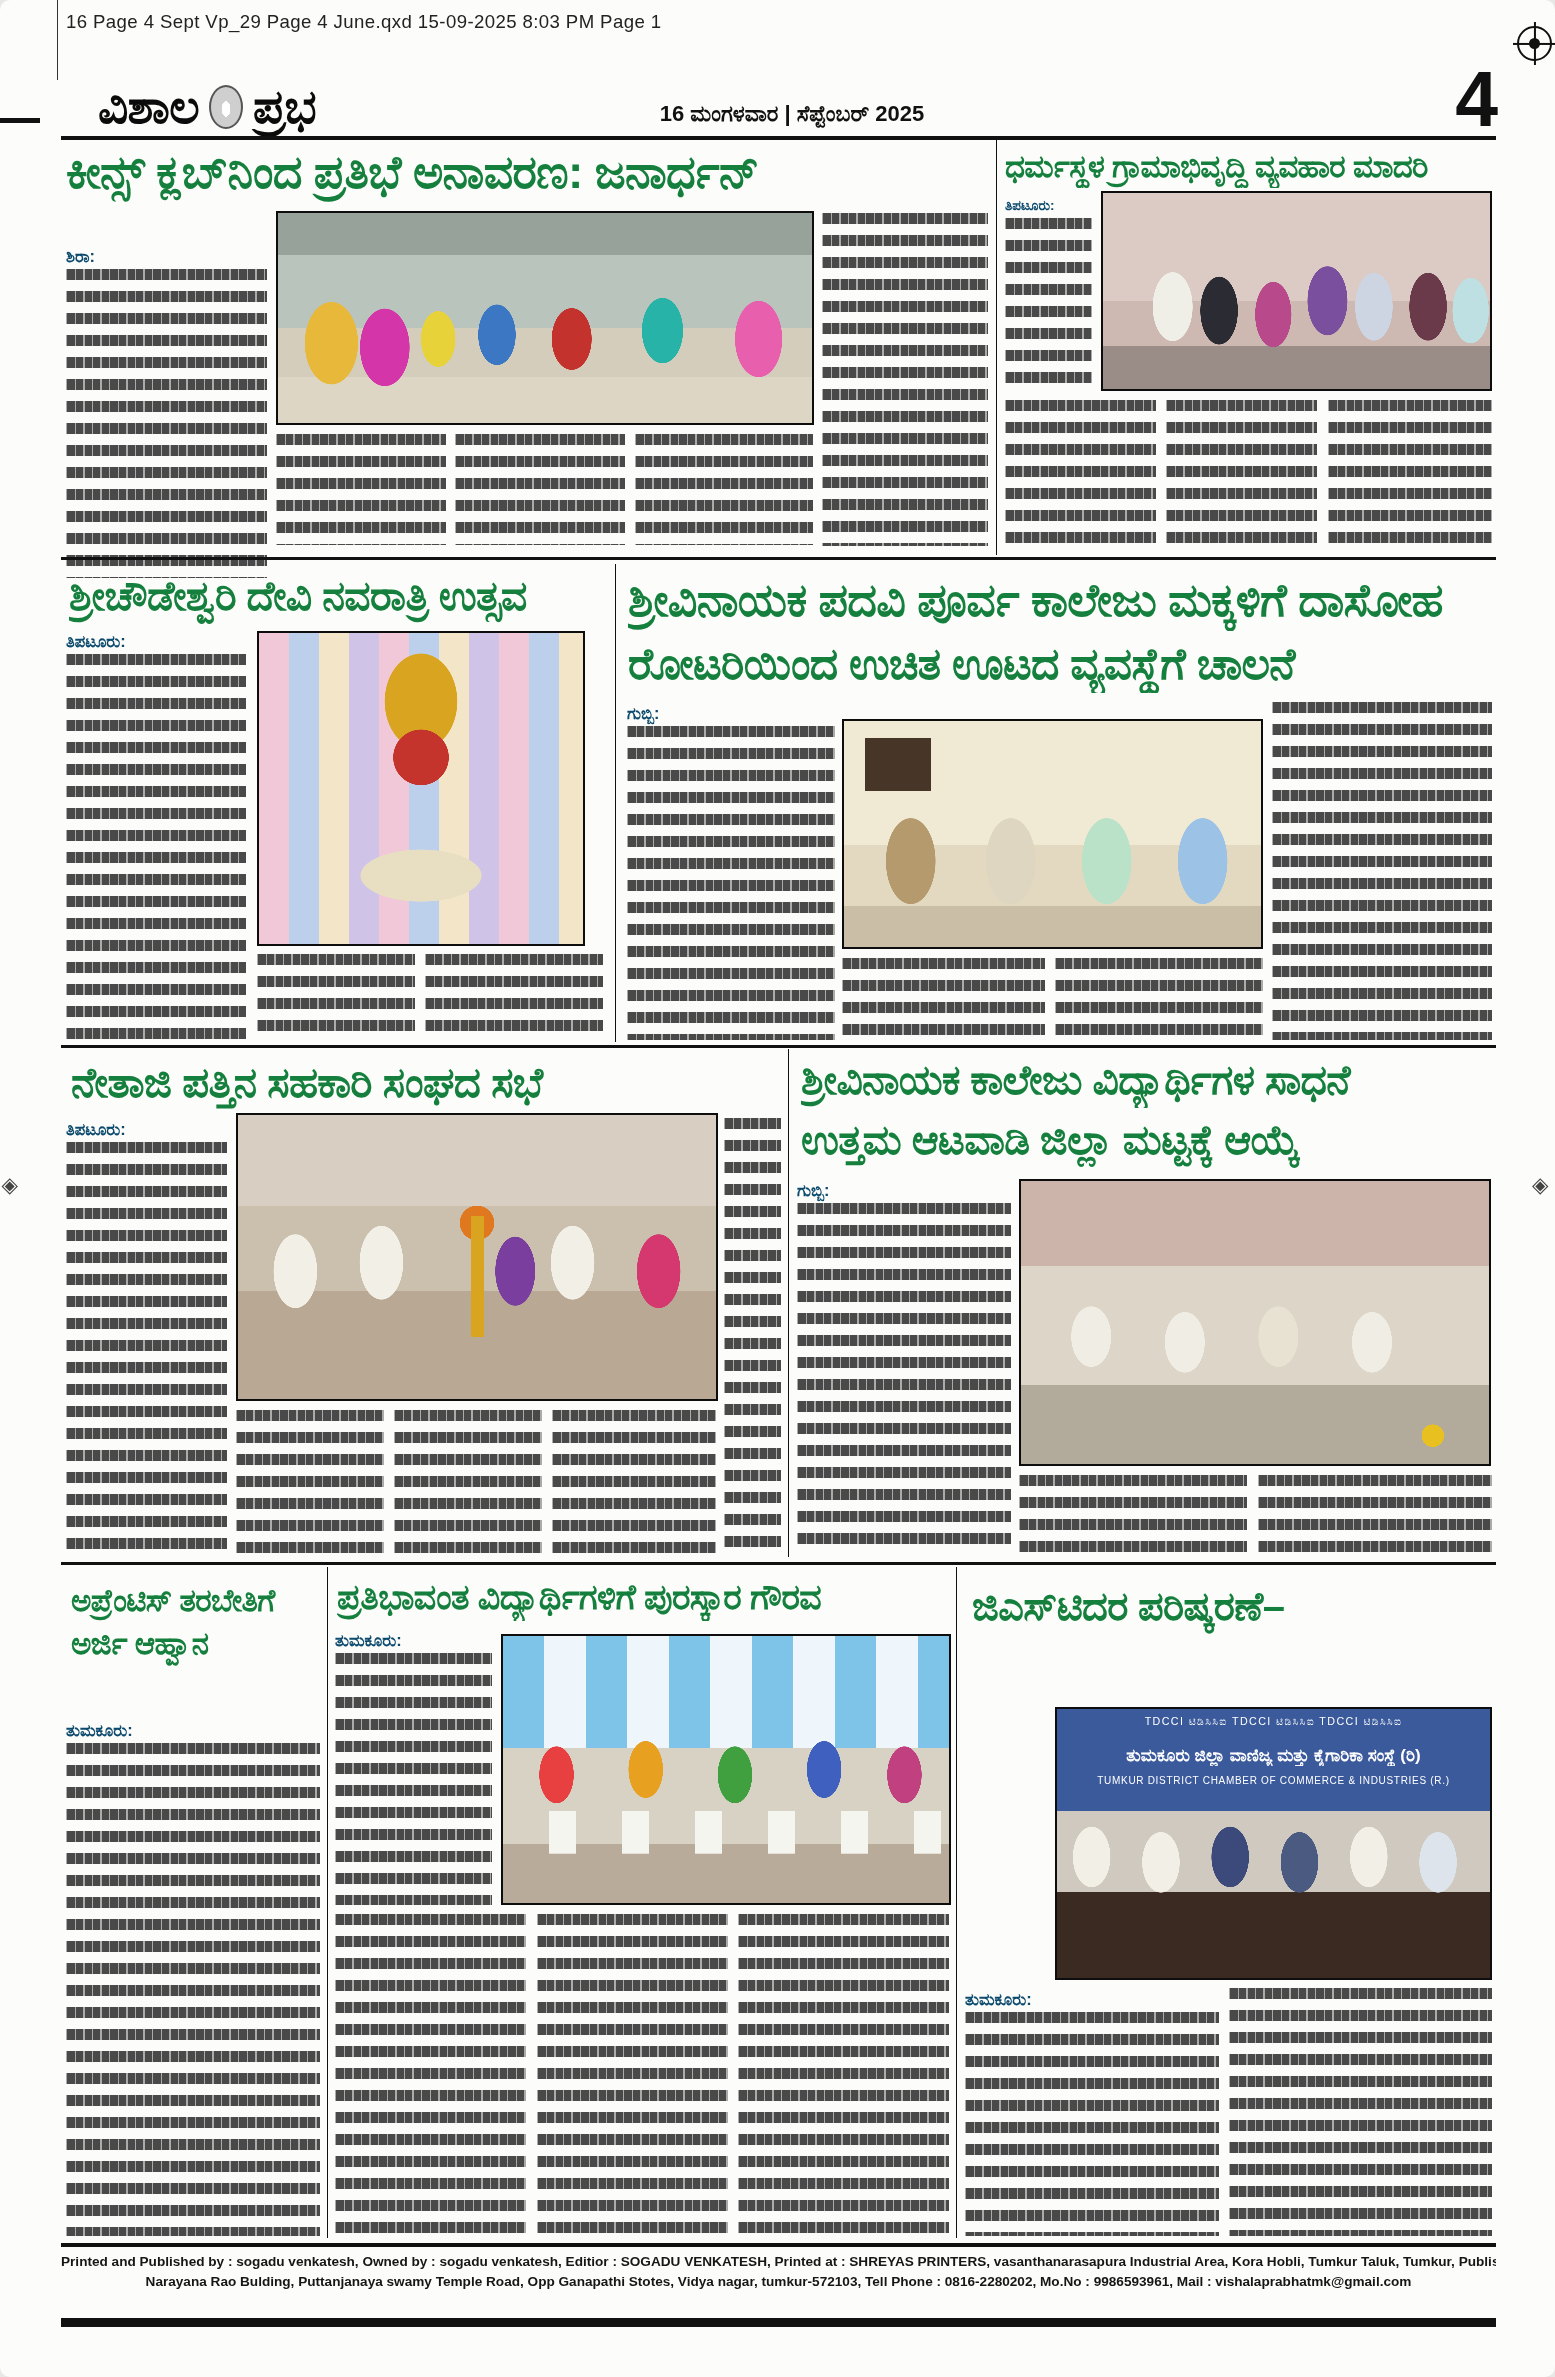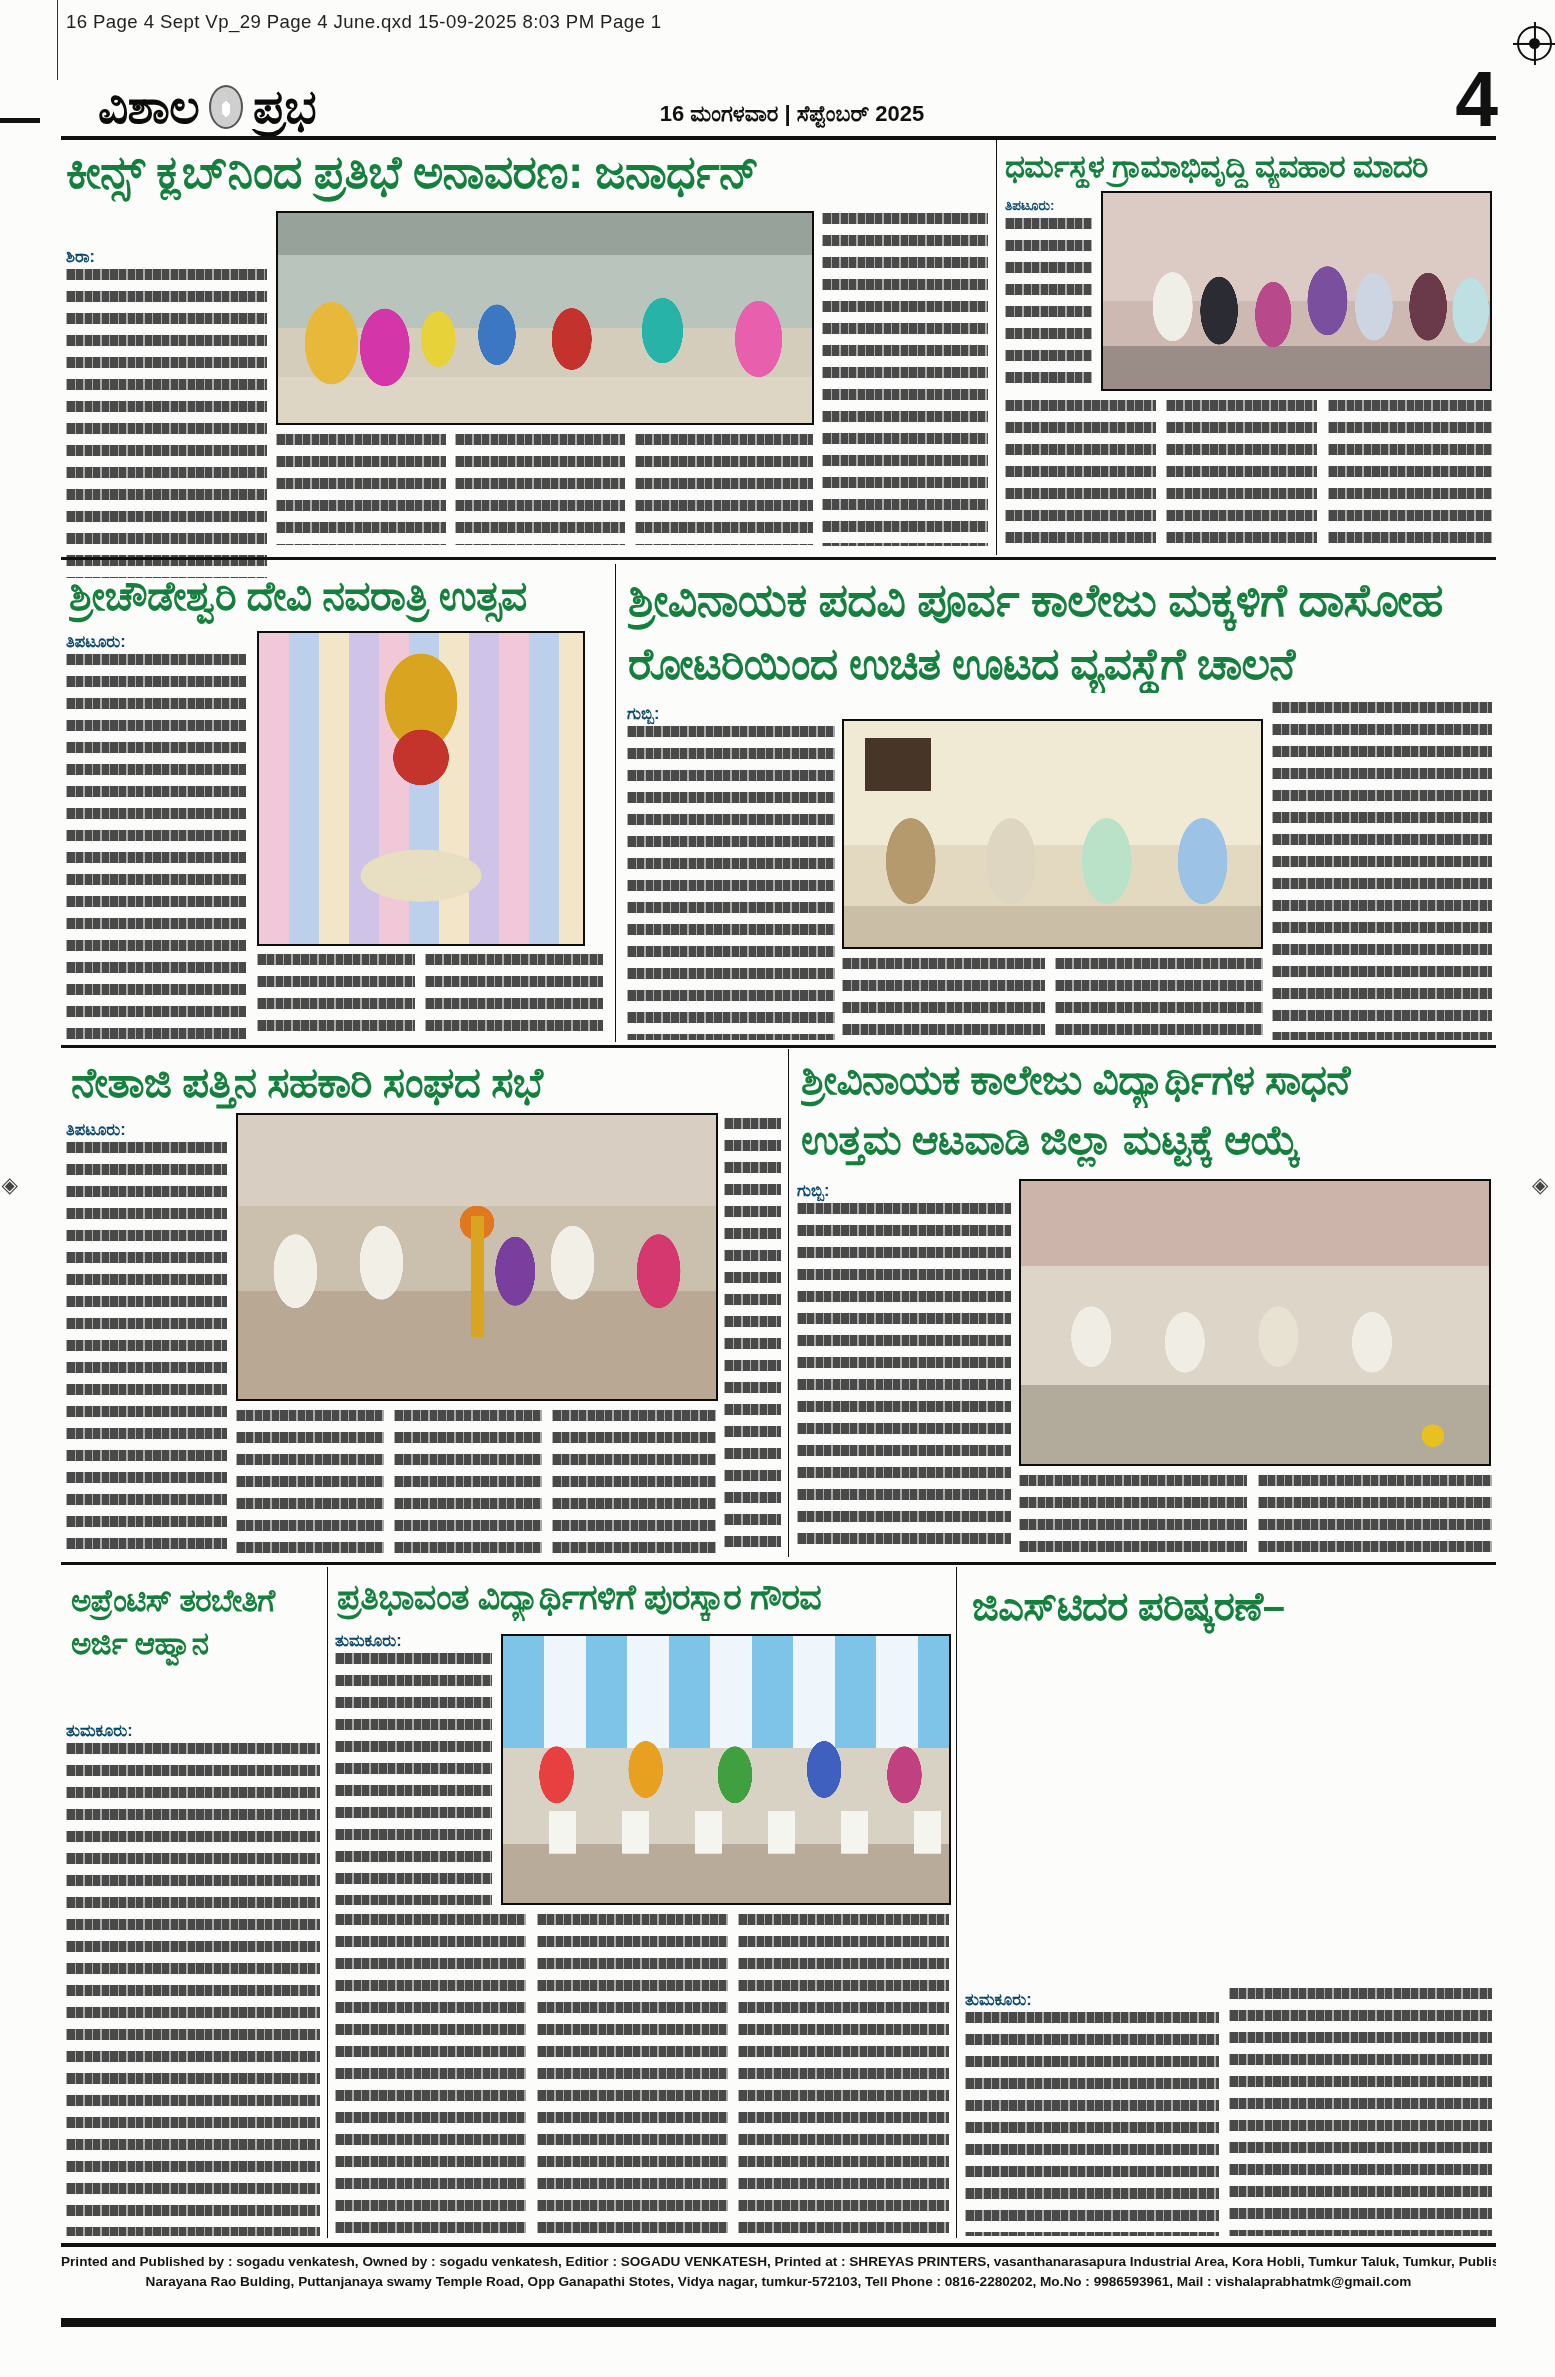"16 Page 4 Sept Vp_29" .page { border-radius: none -> 10px }
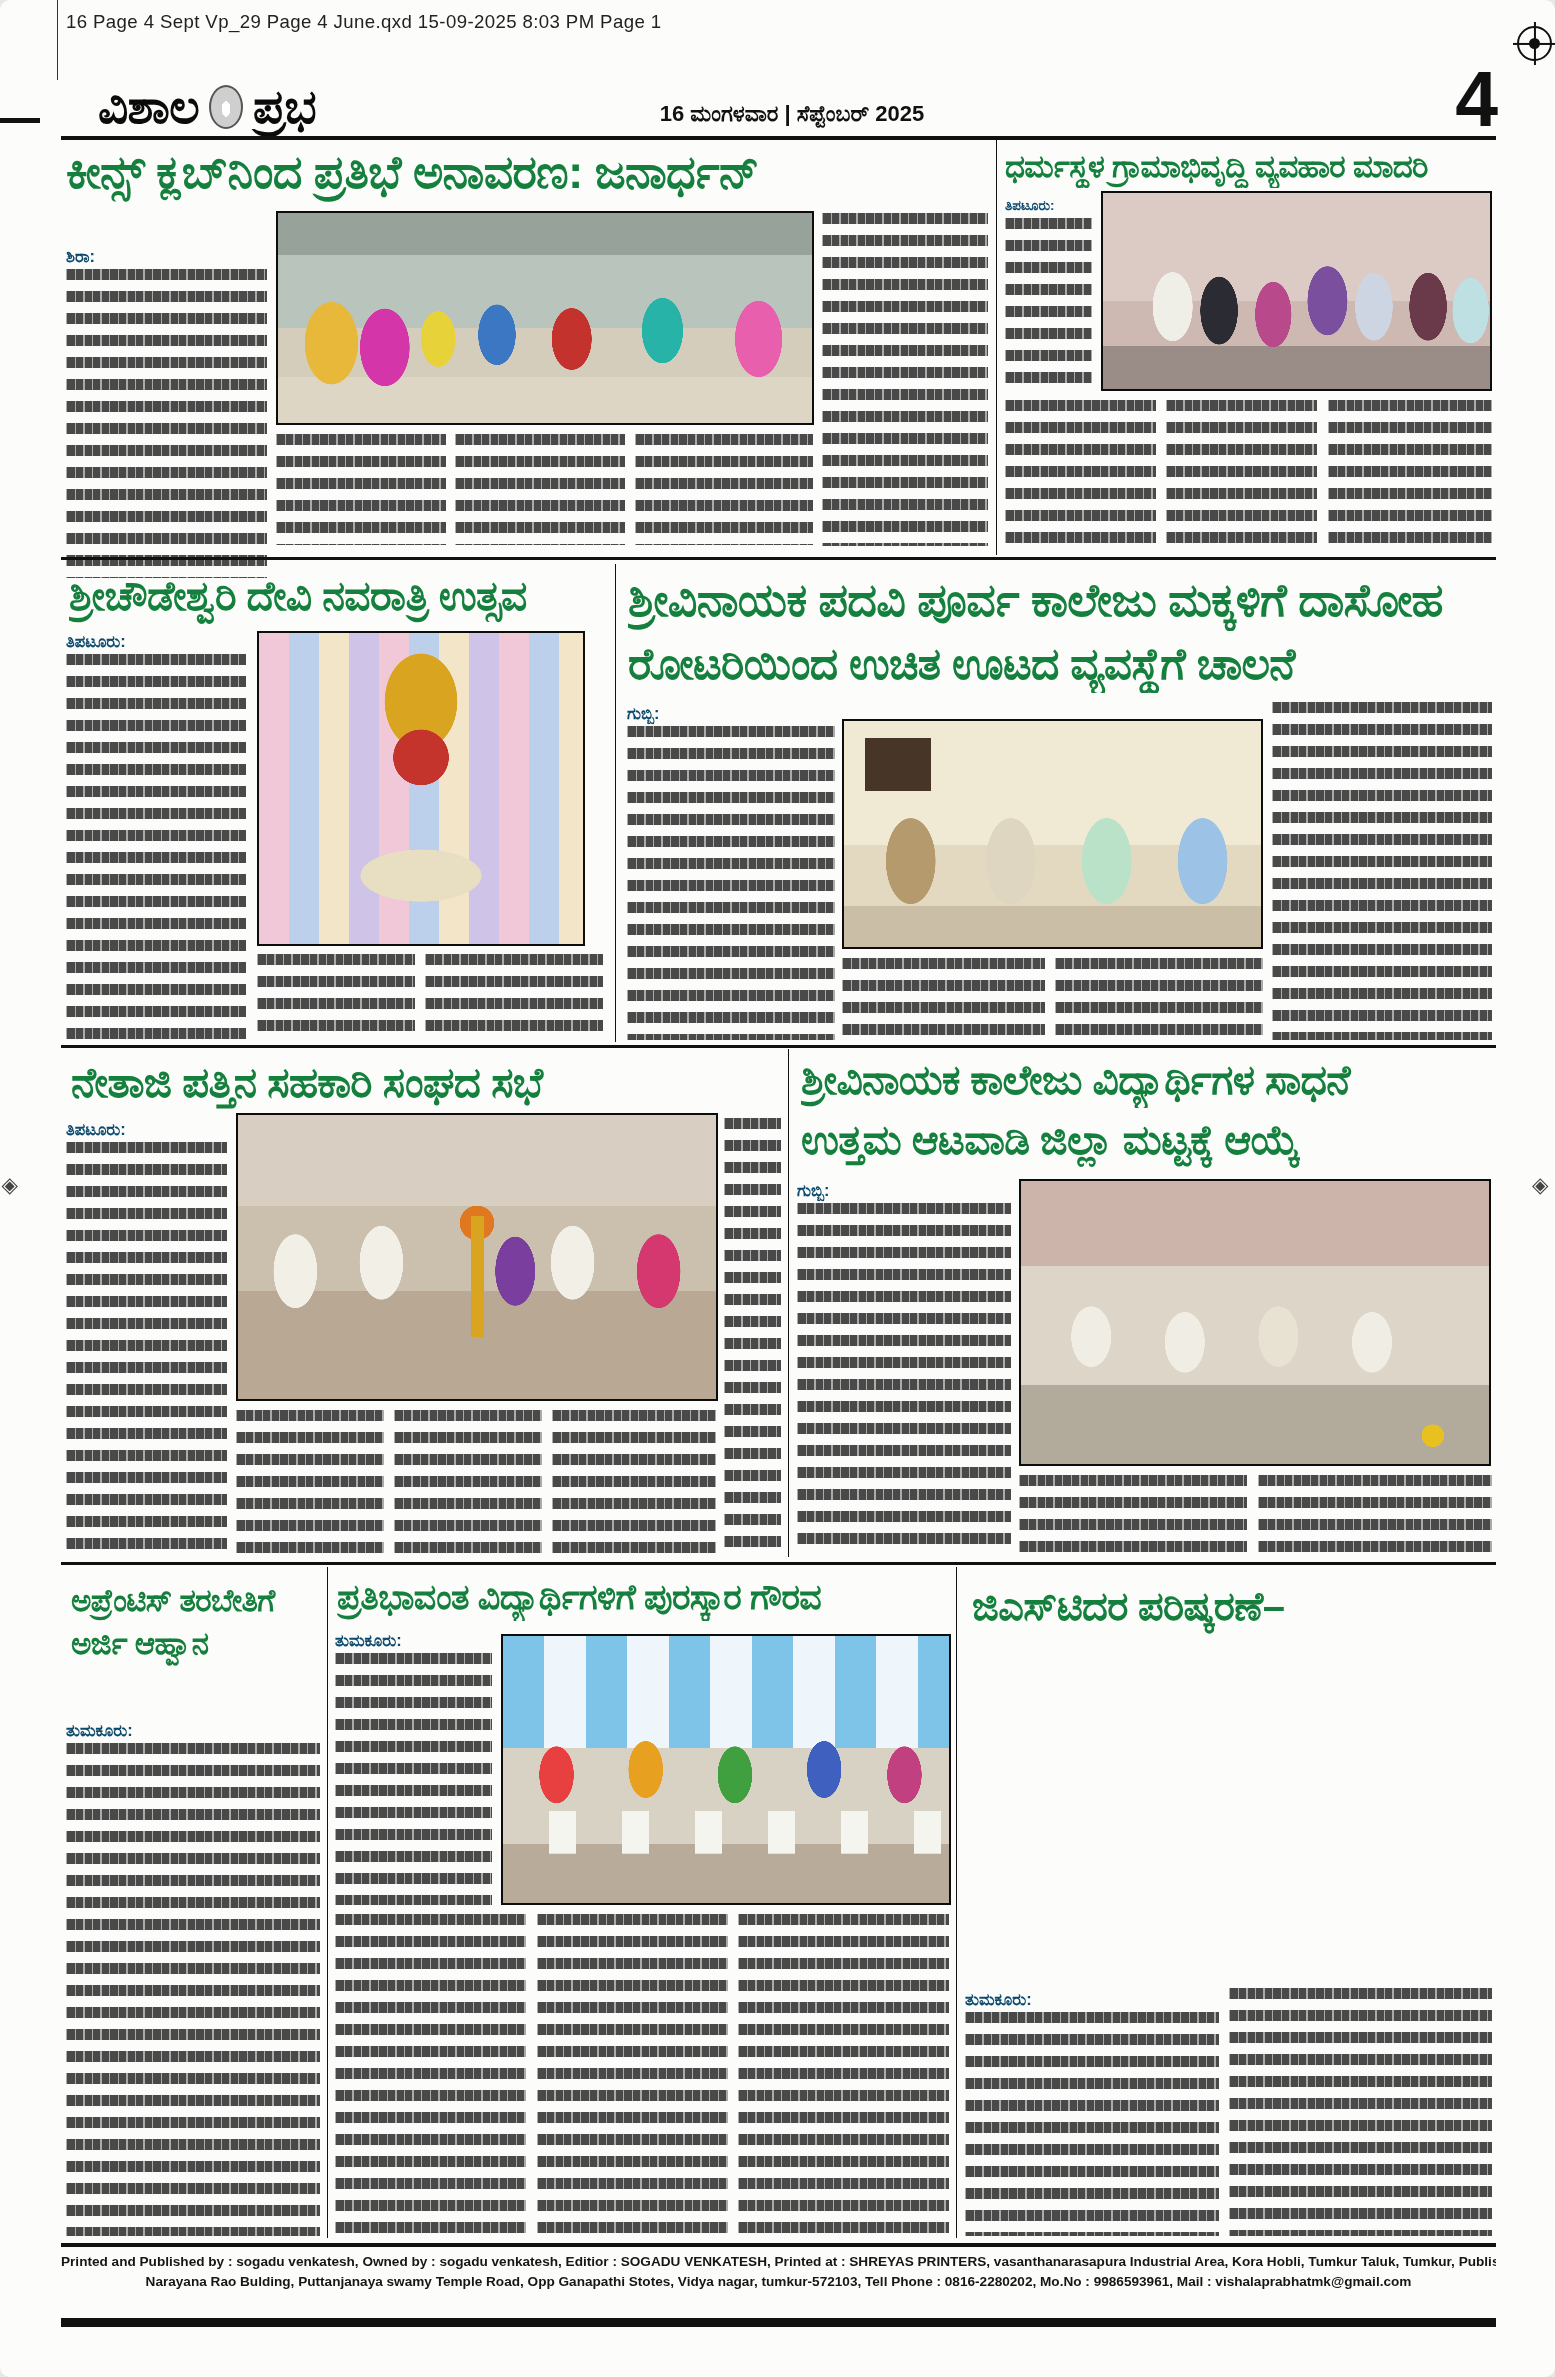"TDCCI ಟಿಡಿಸಿಸಿಐ TDCCI ಟಿಡಿಸಿಸಿಐ TDCCI" div.photo { html: none -> <div> <div>TDCCI ಟಿಡಿಸಿಸಿಐ TDCCI ಟಿಡಿಸಿಸಿಐ TDCCI ಟಿಡಿಸಿಸಿಐ</div> <div>ತುಮಕೂರು ಜಿಲ್ಲಾ ವಾಣಿಜ್ಯ ಮತ್ತು ಕೈಗಾರಿಕಾ ಸಂಸ್ಥೆ (ರಿ)</div> <div>TUMKUR DISTRICT CHAMBER OF COMMERCE &amp; INDUSTRIES (R.)</div> </div> }
